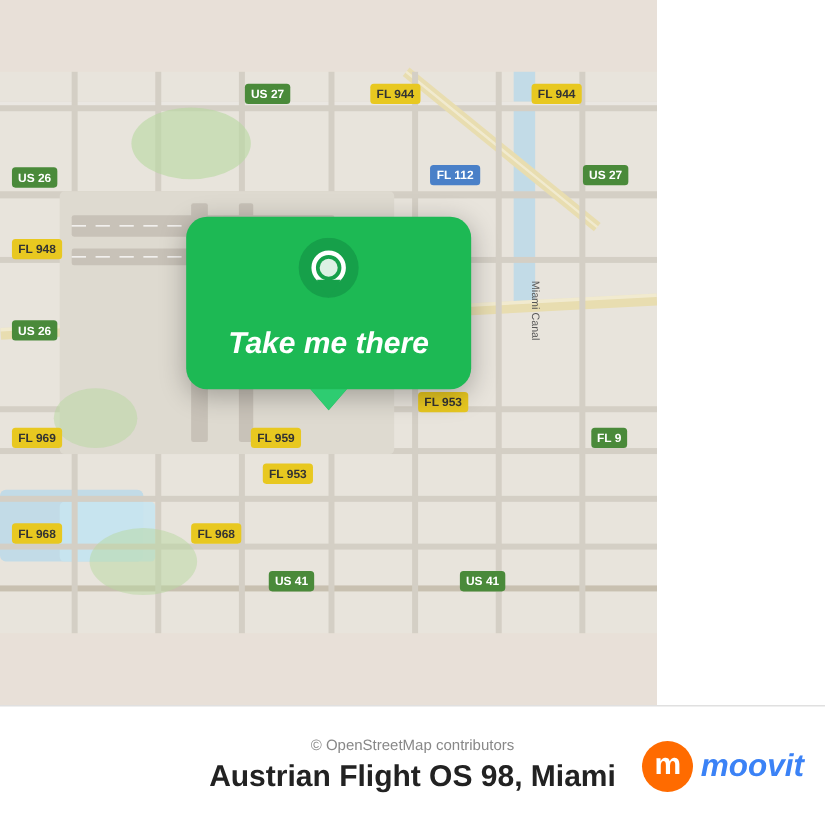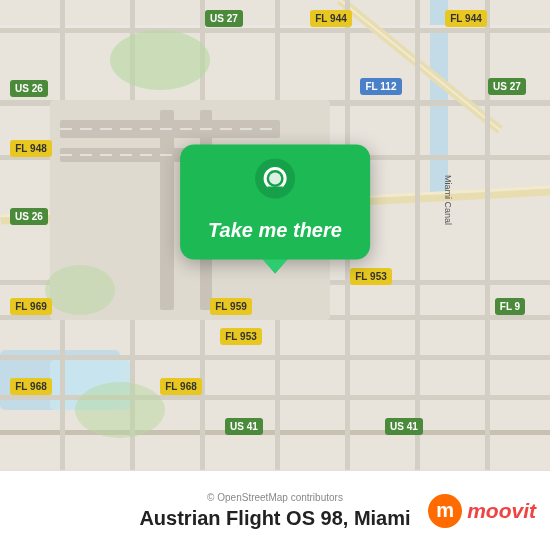"US 27" #map-container { width: 550px -> 438px }
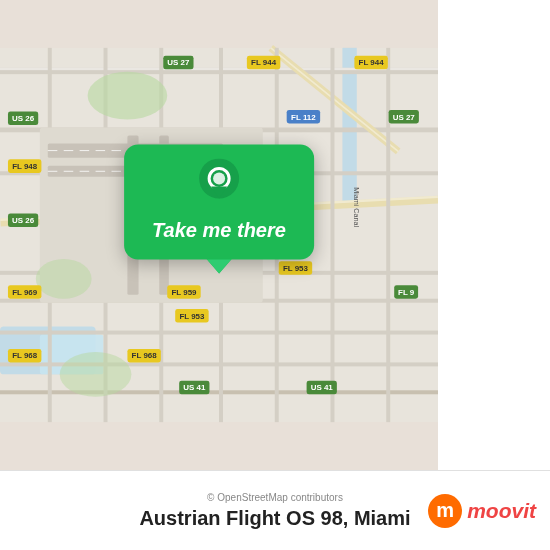"moovit" span { color: #ef4444 -> #3b82f6 }
